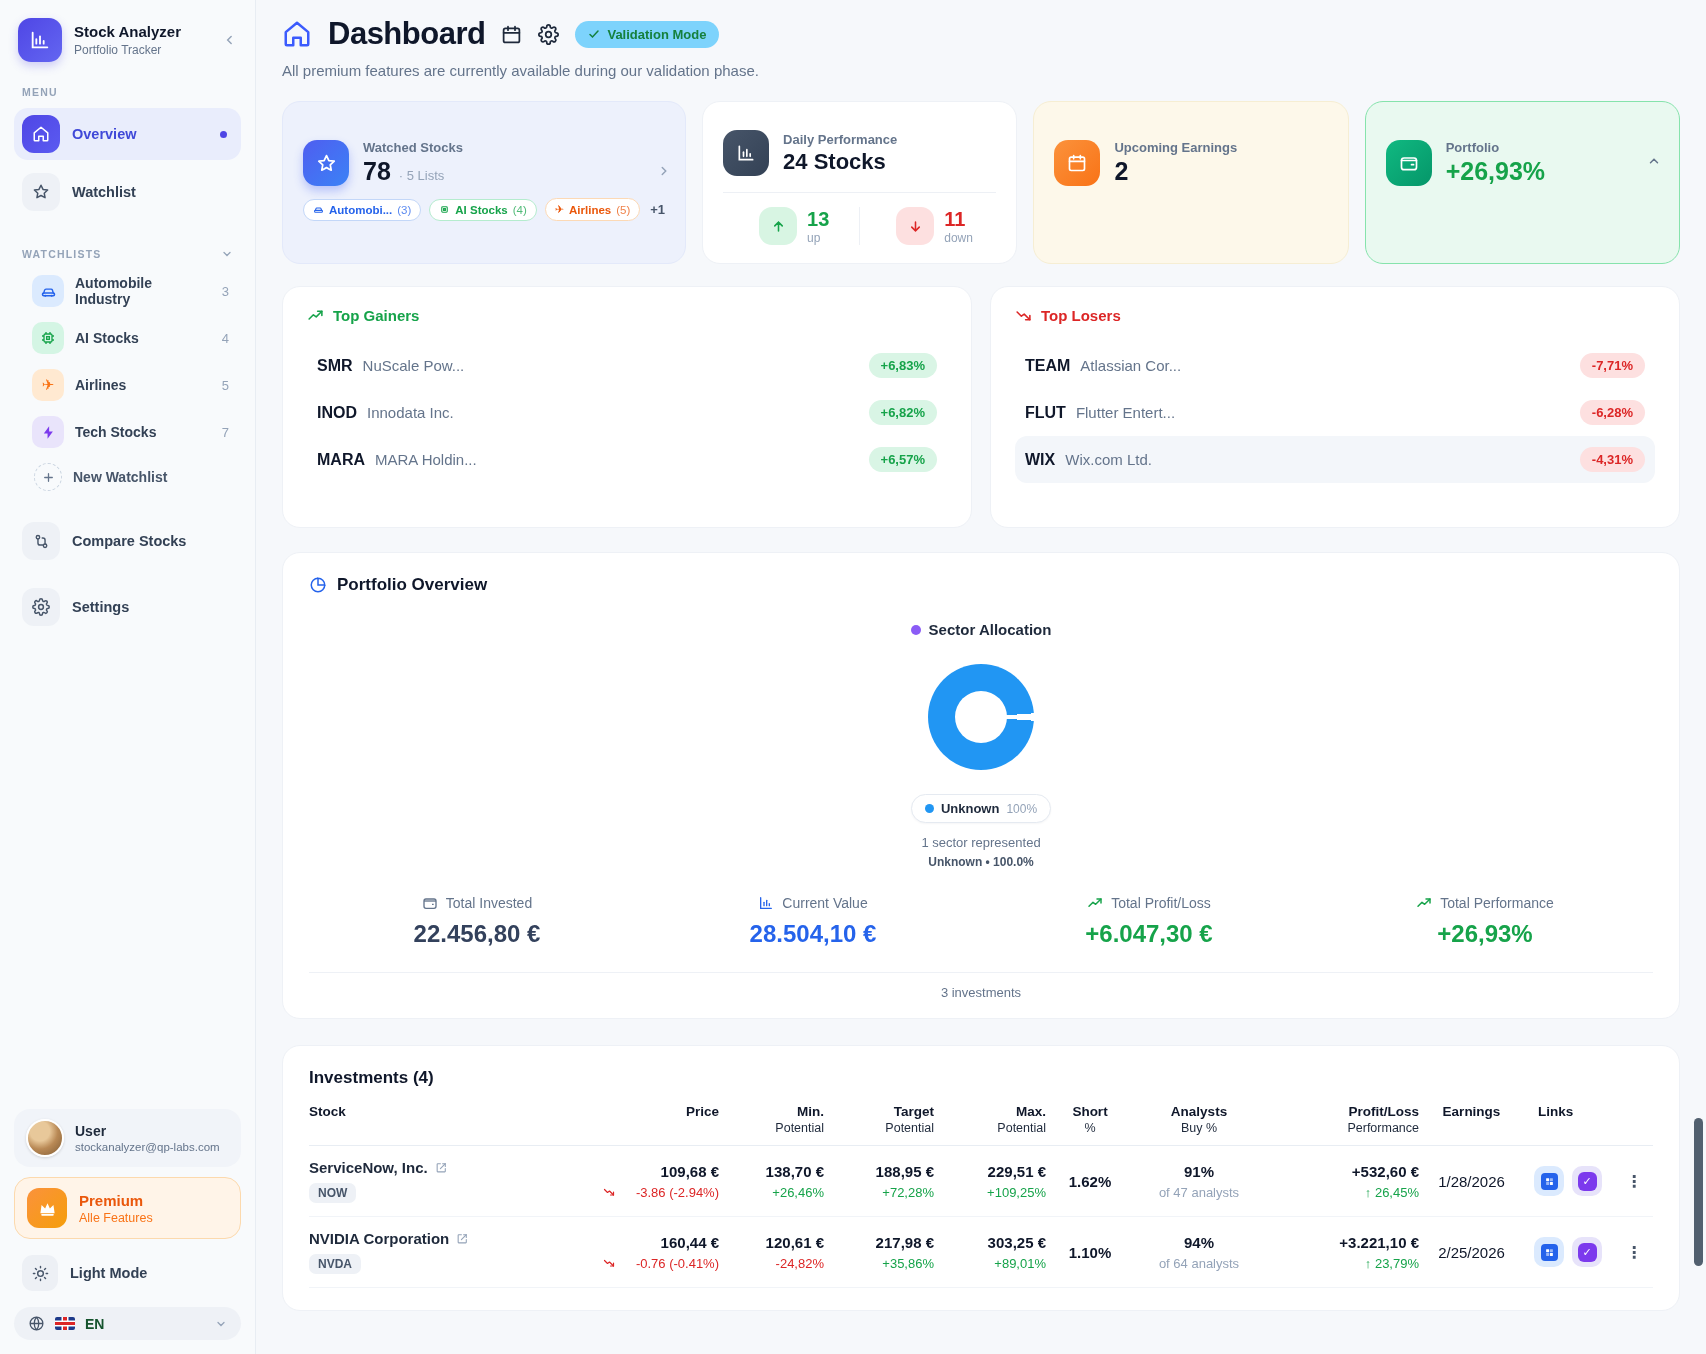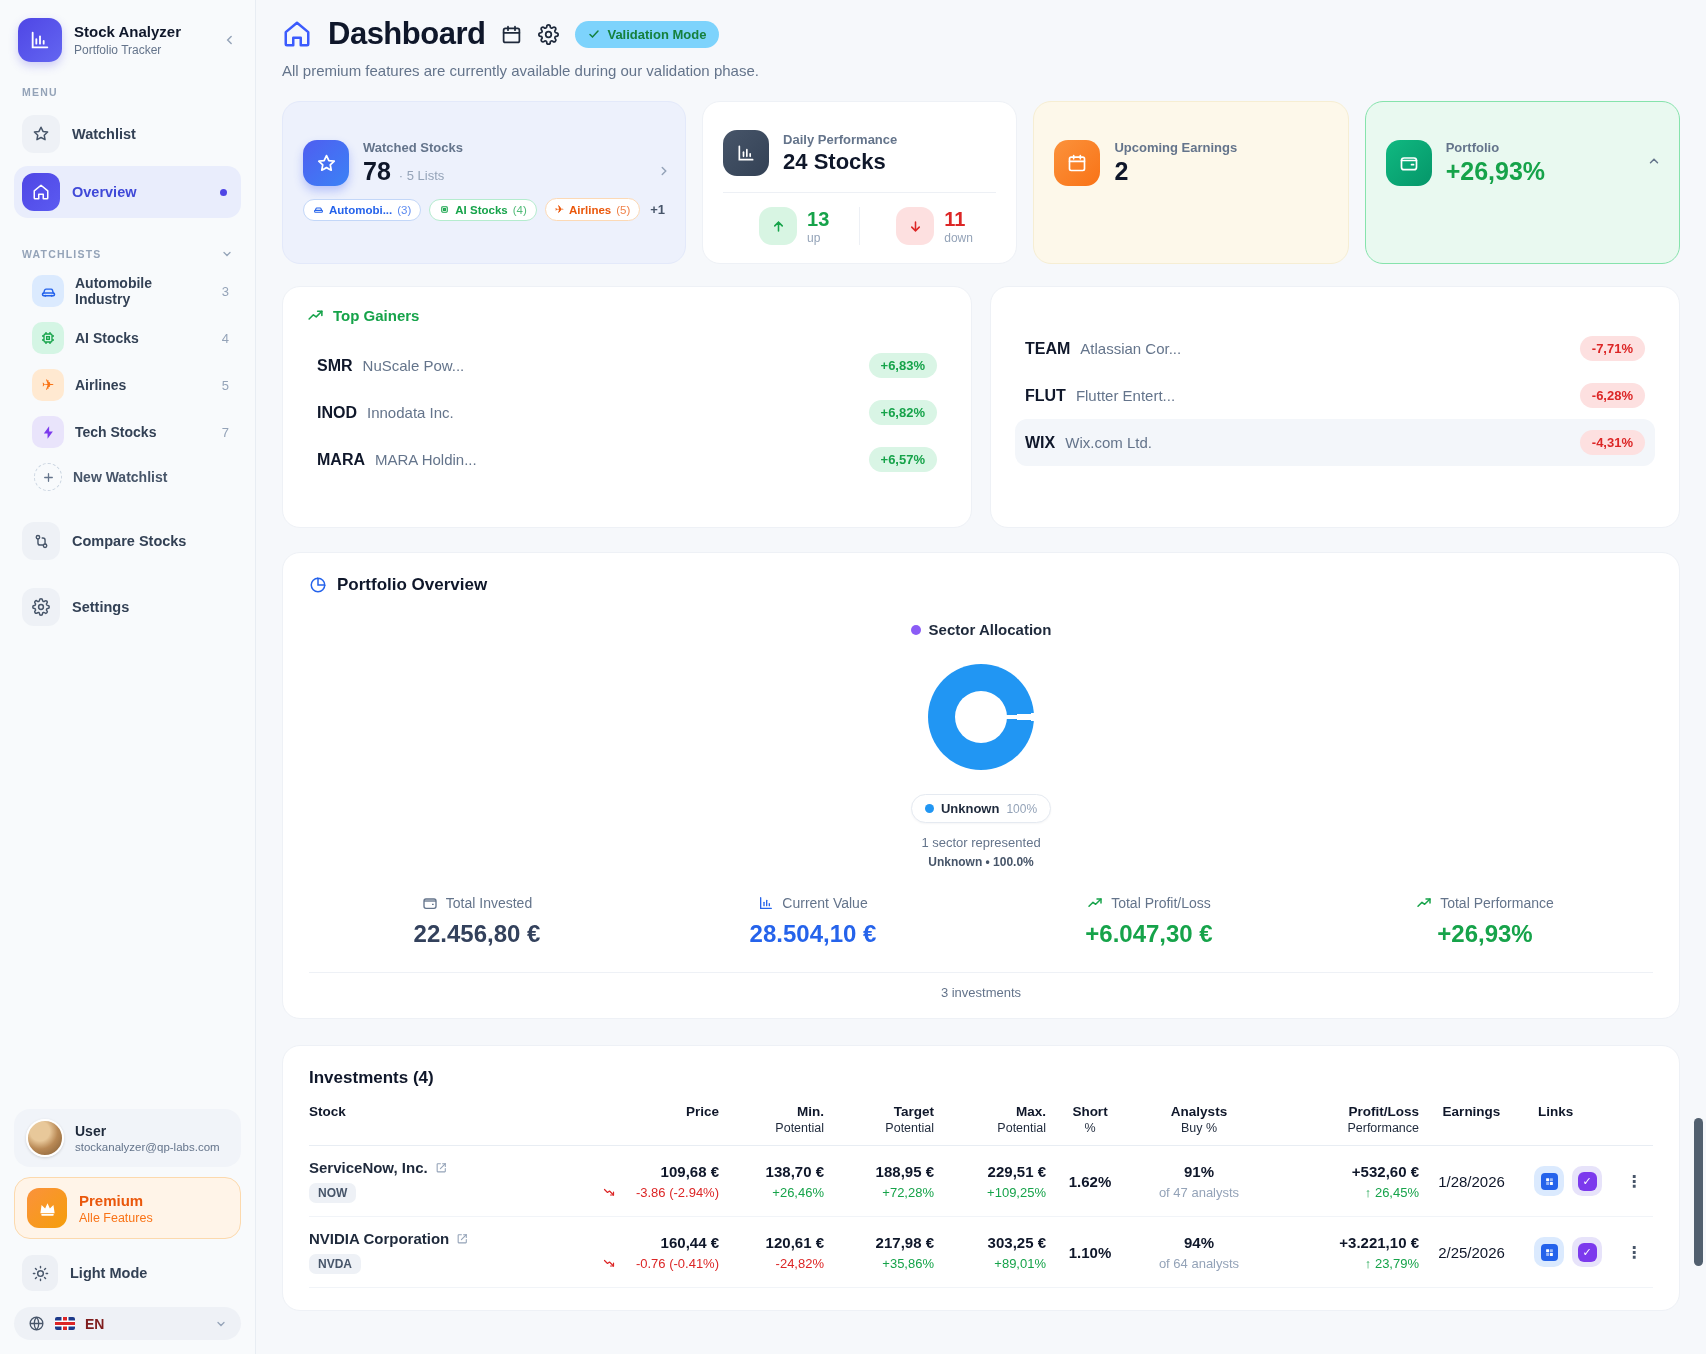"Watchlist" div.nav-item { order: before "Overview" -> after "Overview" }
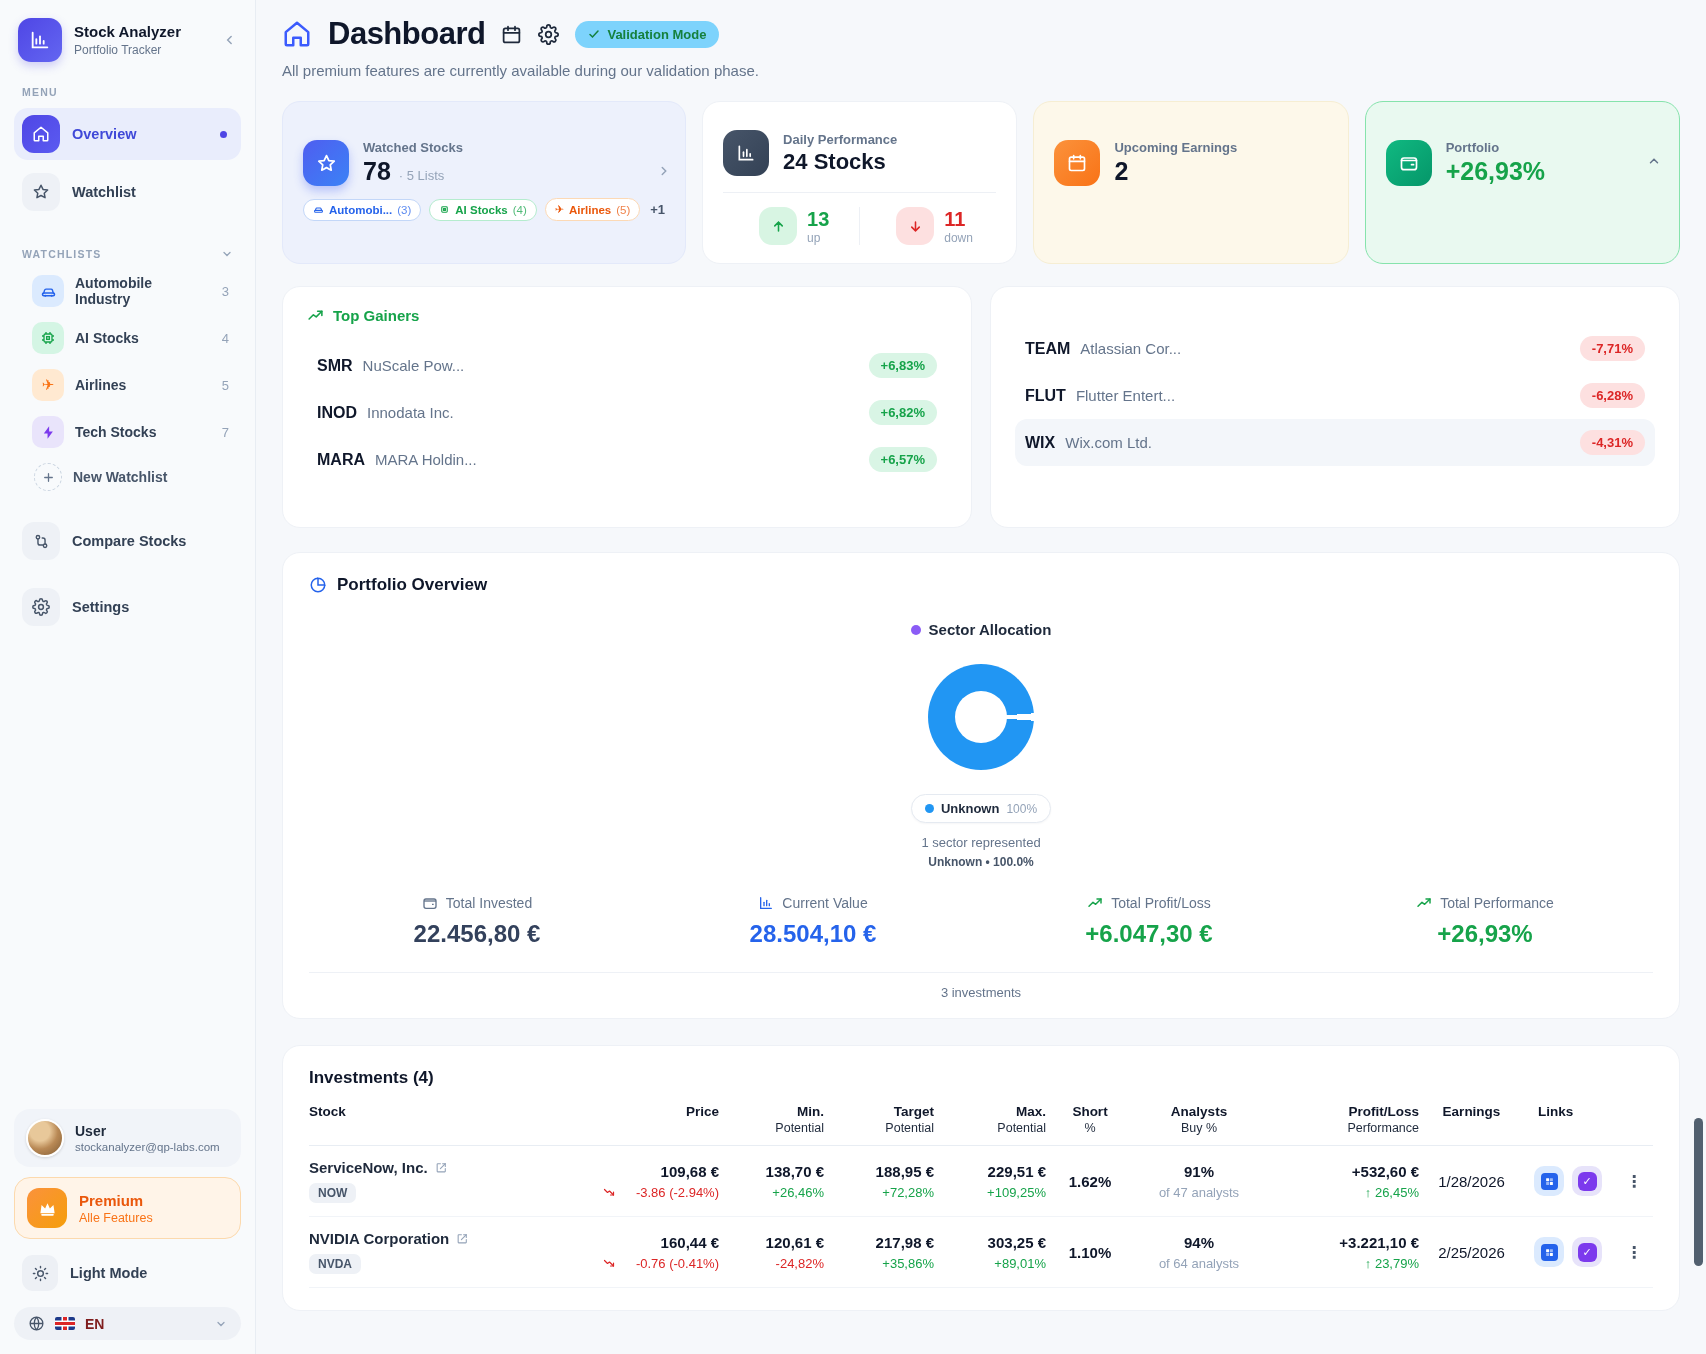"Top Losers" div.mover-head { html: none -> <div> <svg> <polyline></polyline> <polyline></polyline> </svg> <span>Top Losers</span> </div> }
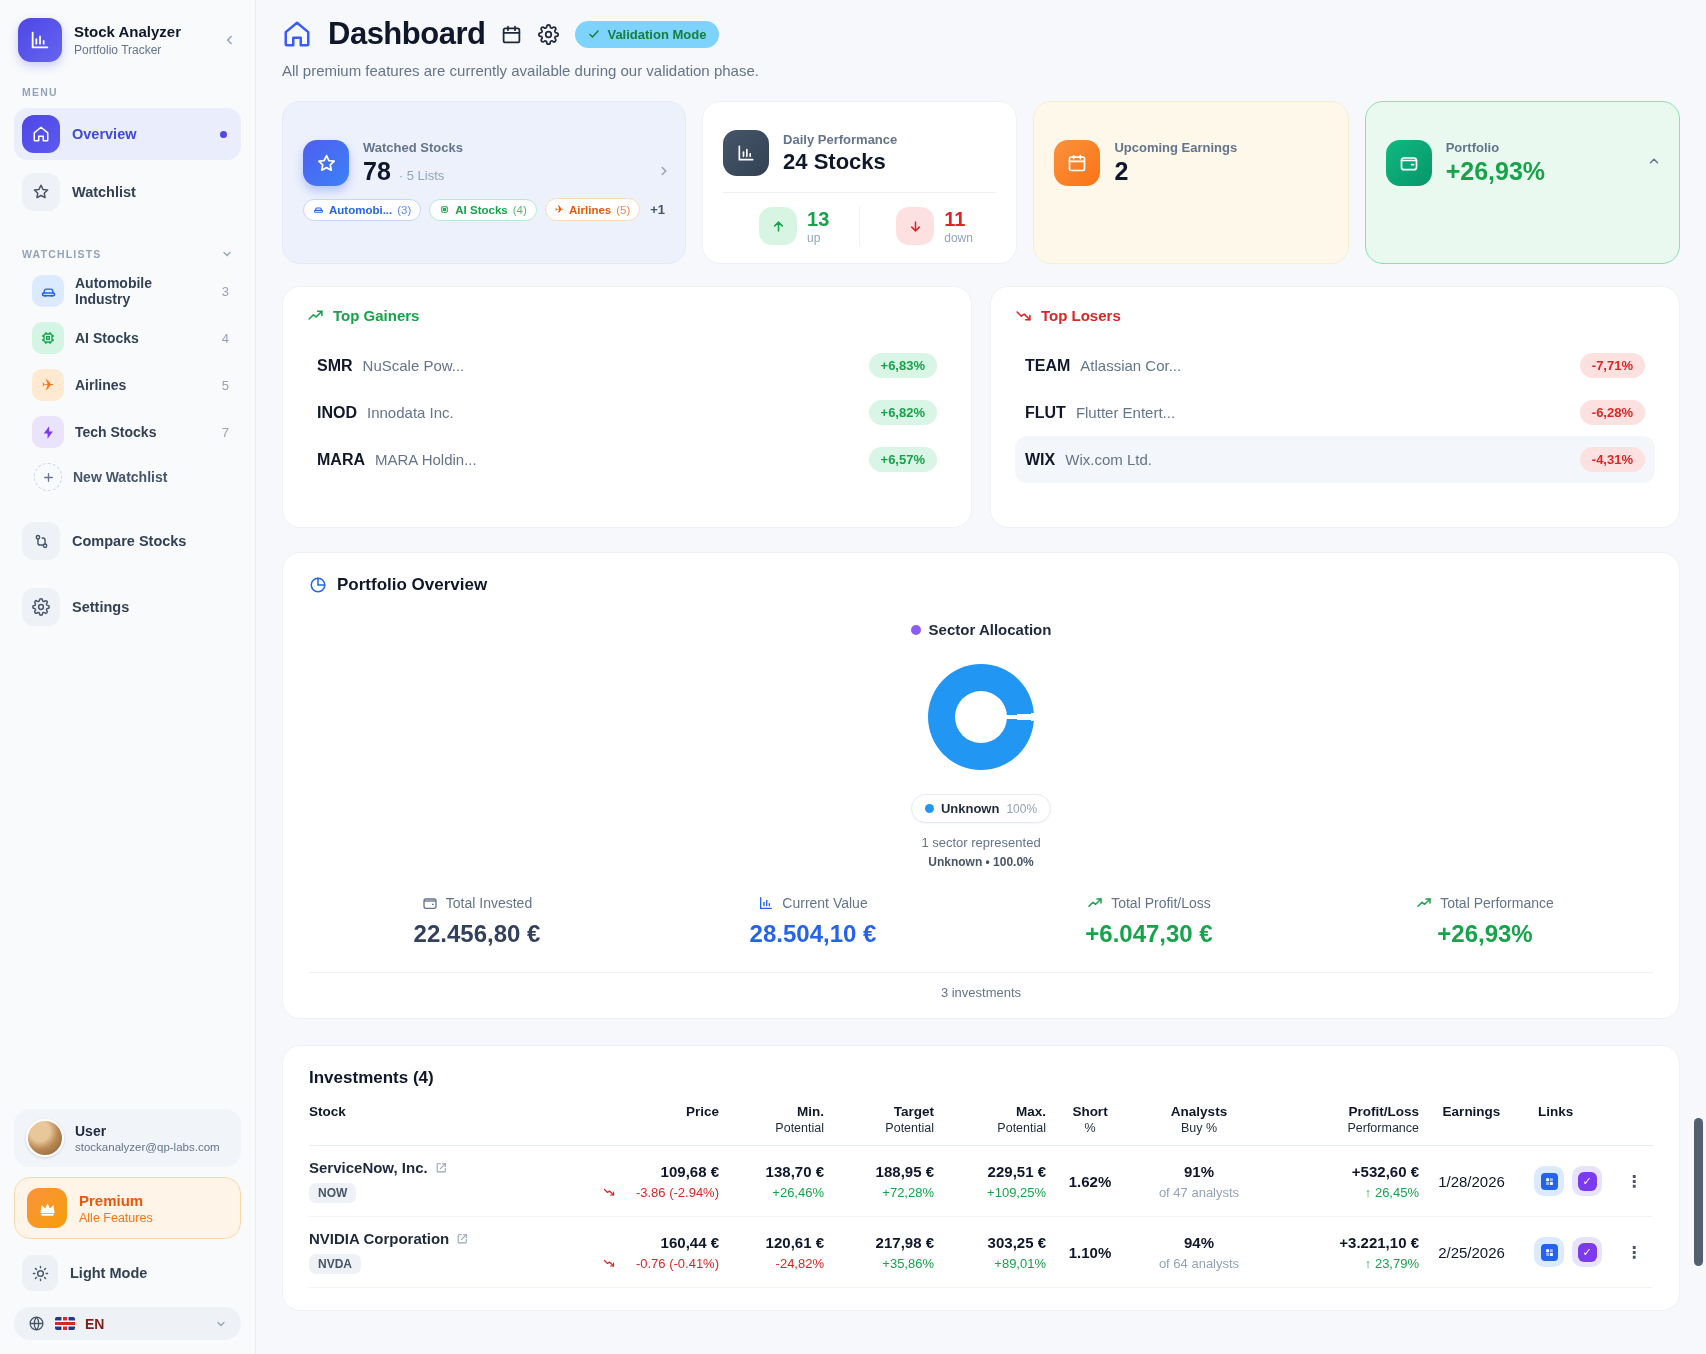"EN" .lang-lbl { color: #7f1d1d -> #14532d }
